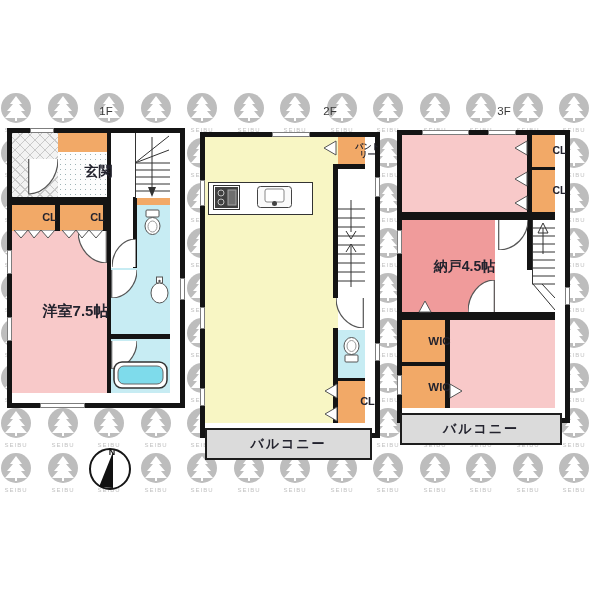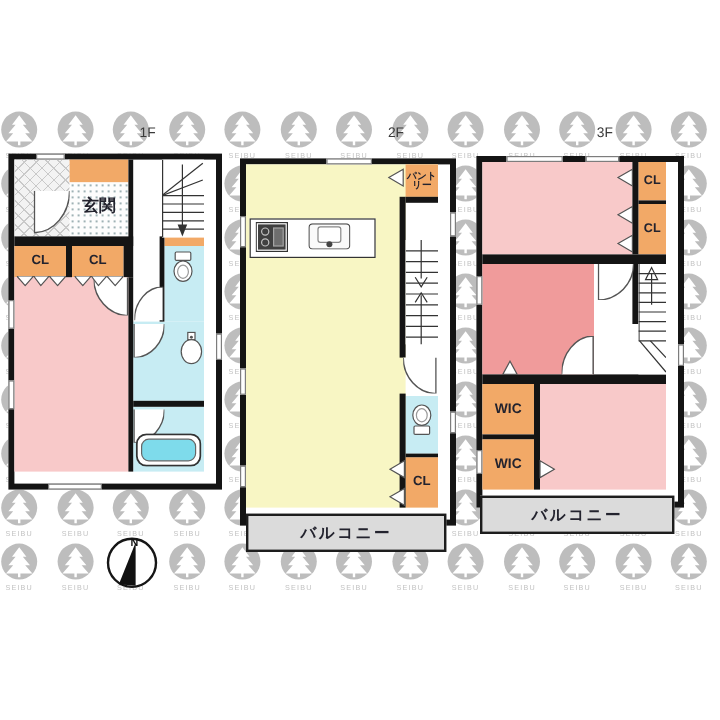"1F" div.floor-tag { left: 108px -> 91px }
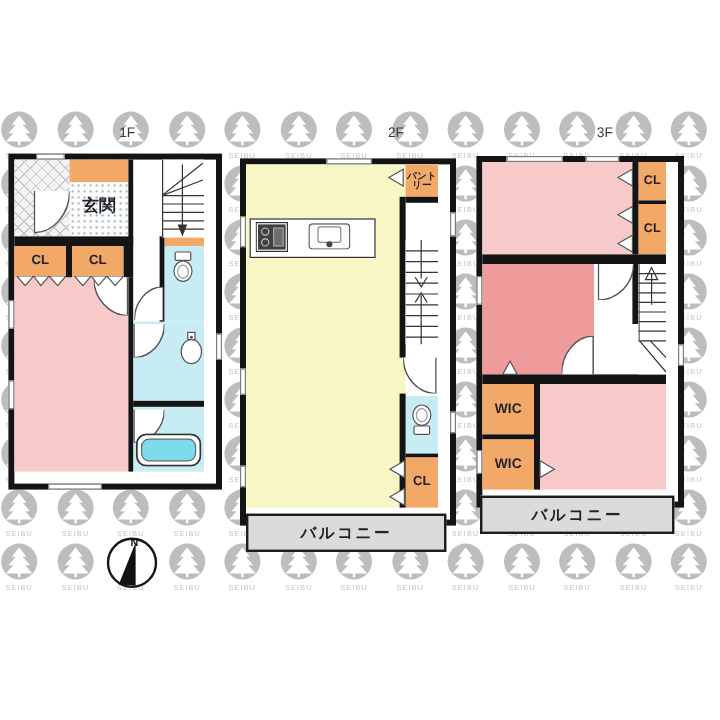"パントリー" .lbl { padding-left: none -> 16px }
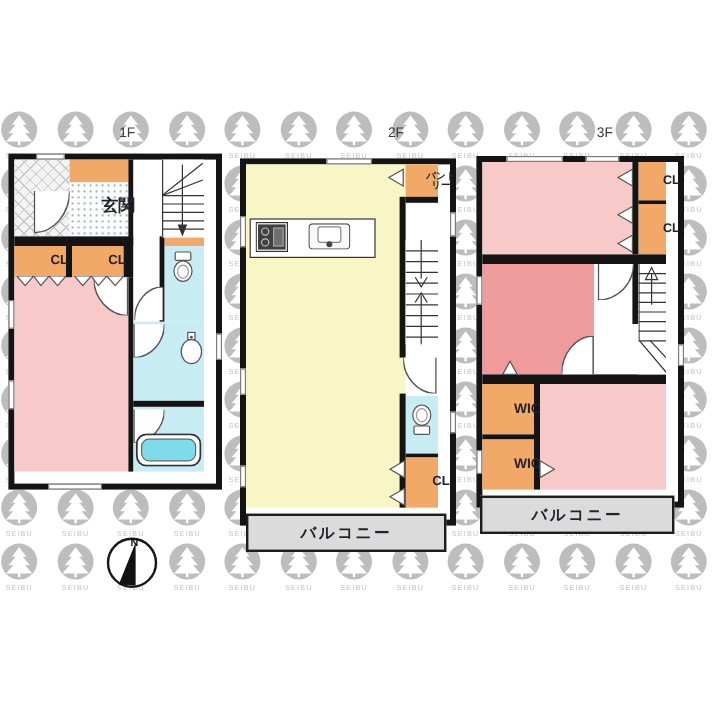"納戸4.5帖" div.lbl { html: none -> <div>納戸4.5帖</div> }
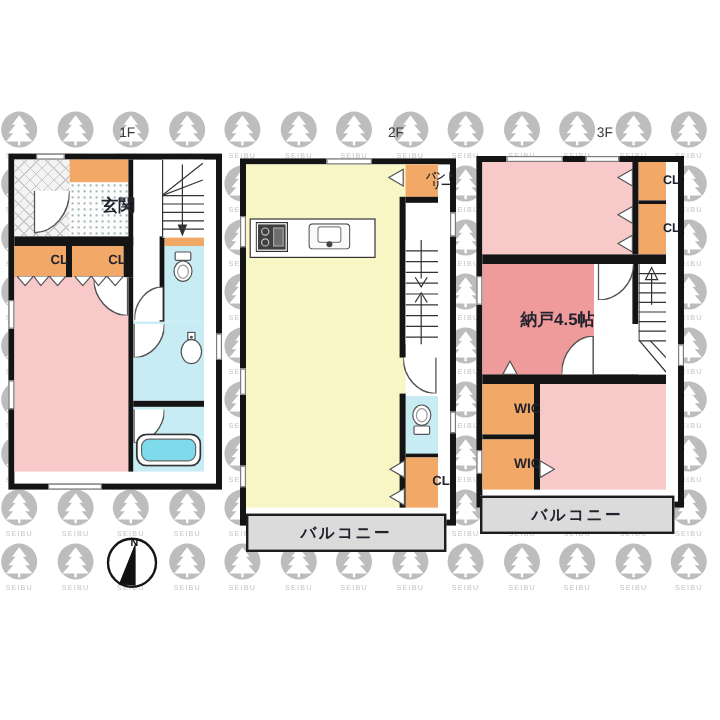"洋室7.5帖" div.lbl { html: none -> <div>洋室7.5帖</div> }
